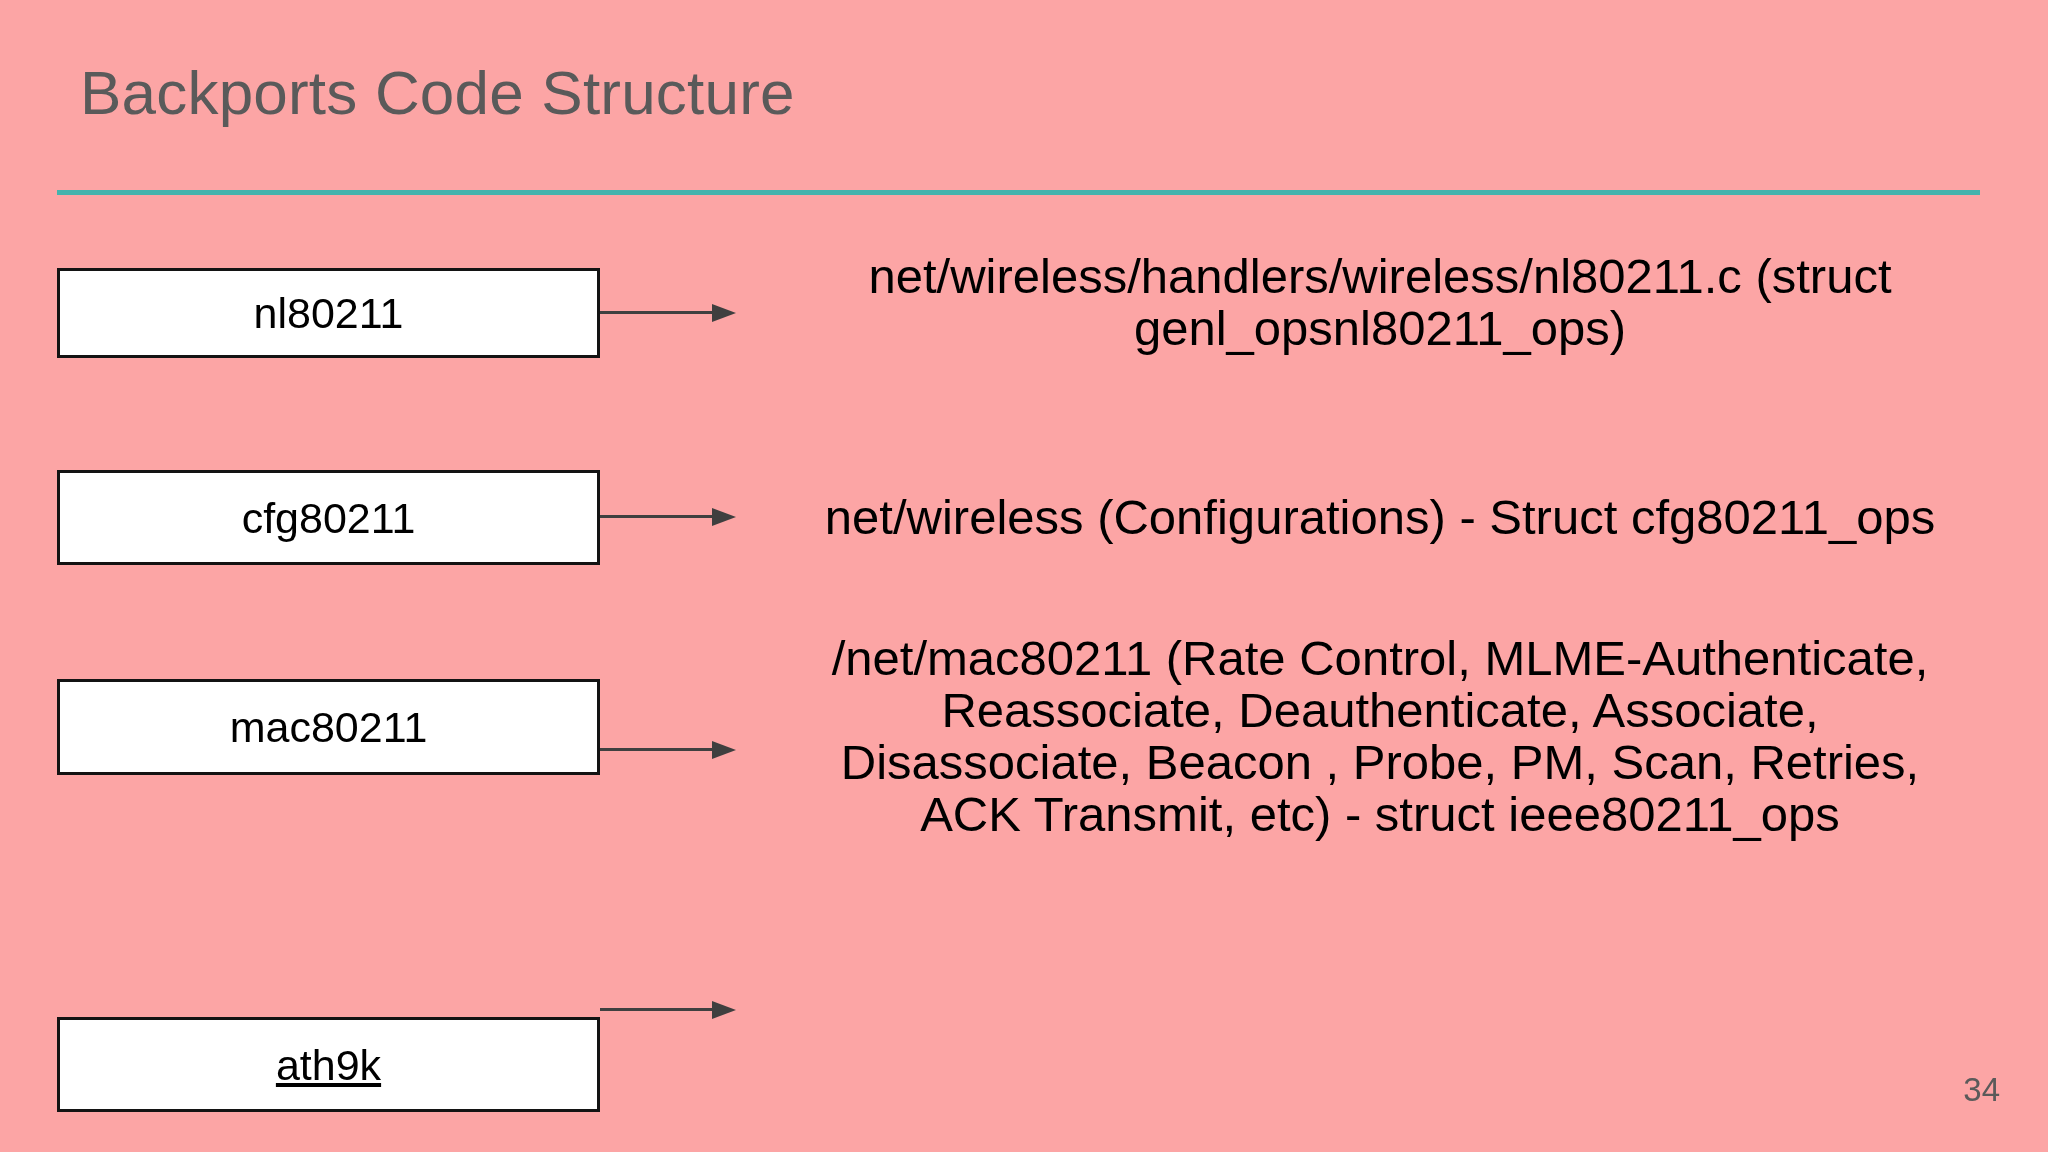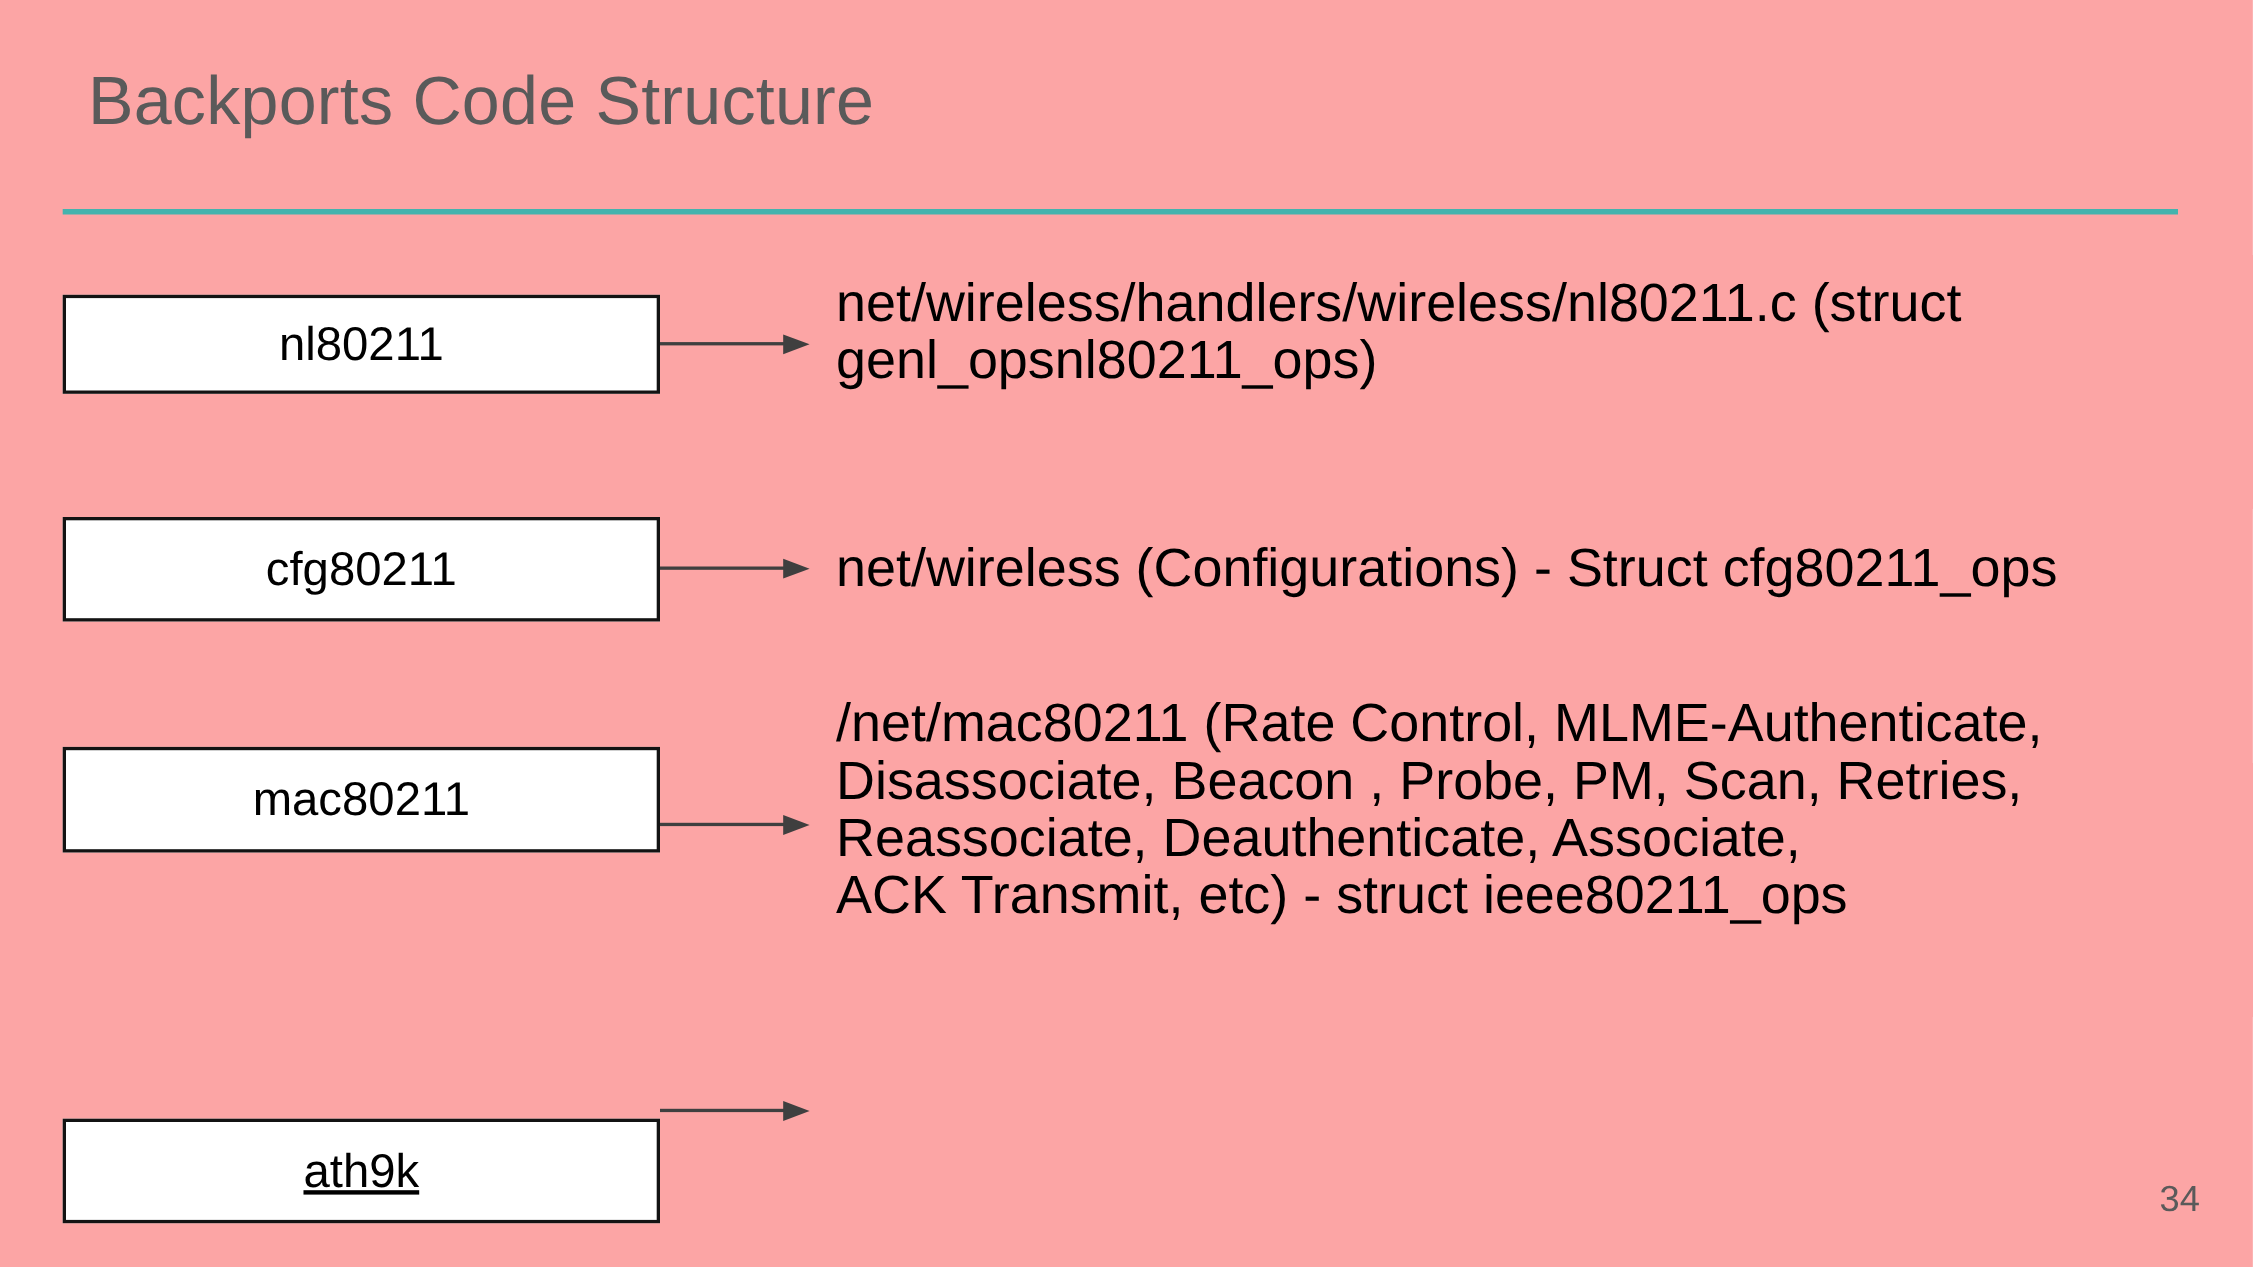"nl80211" #diagram { text-align: none -> center }
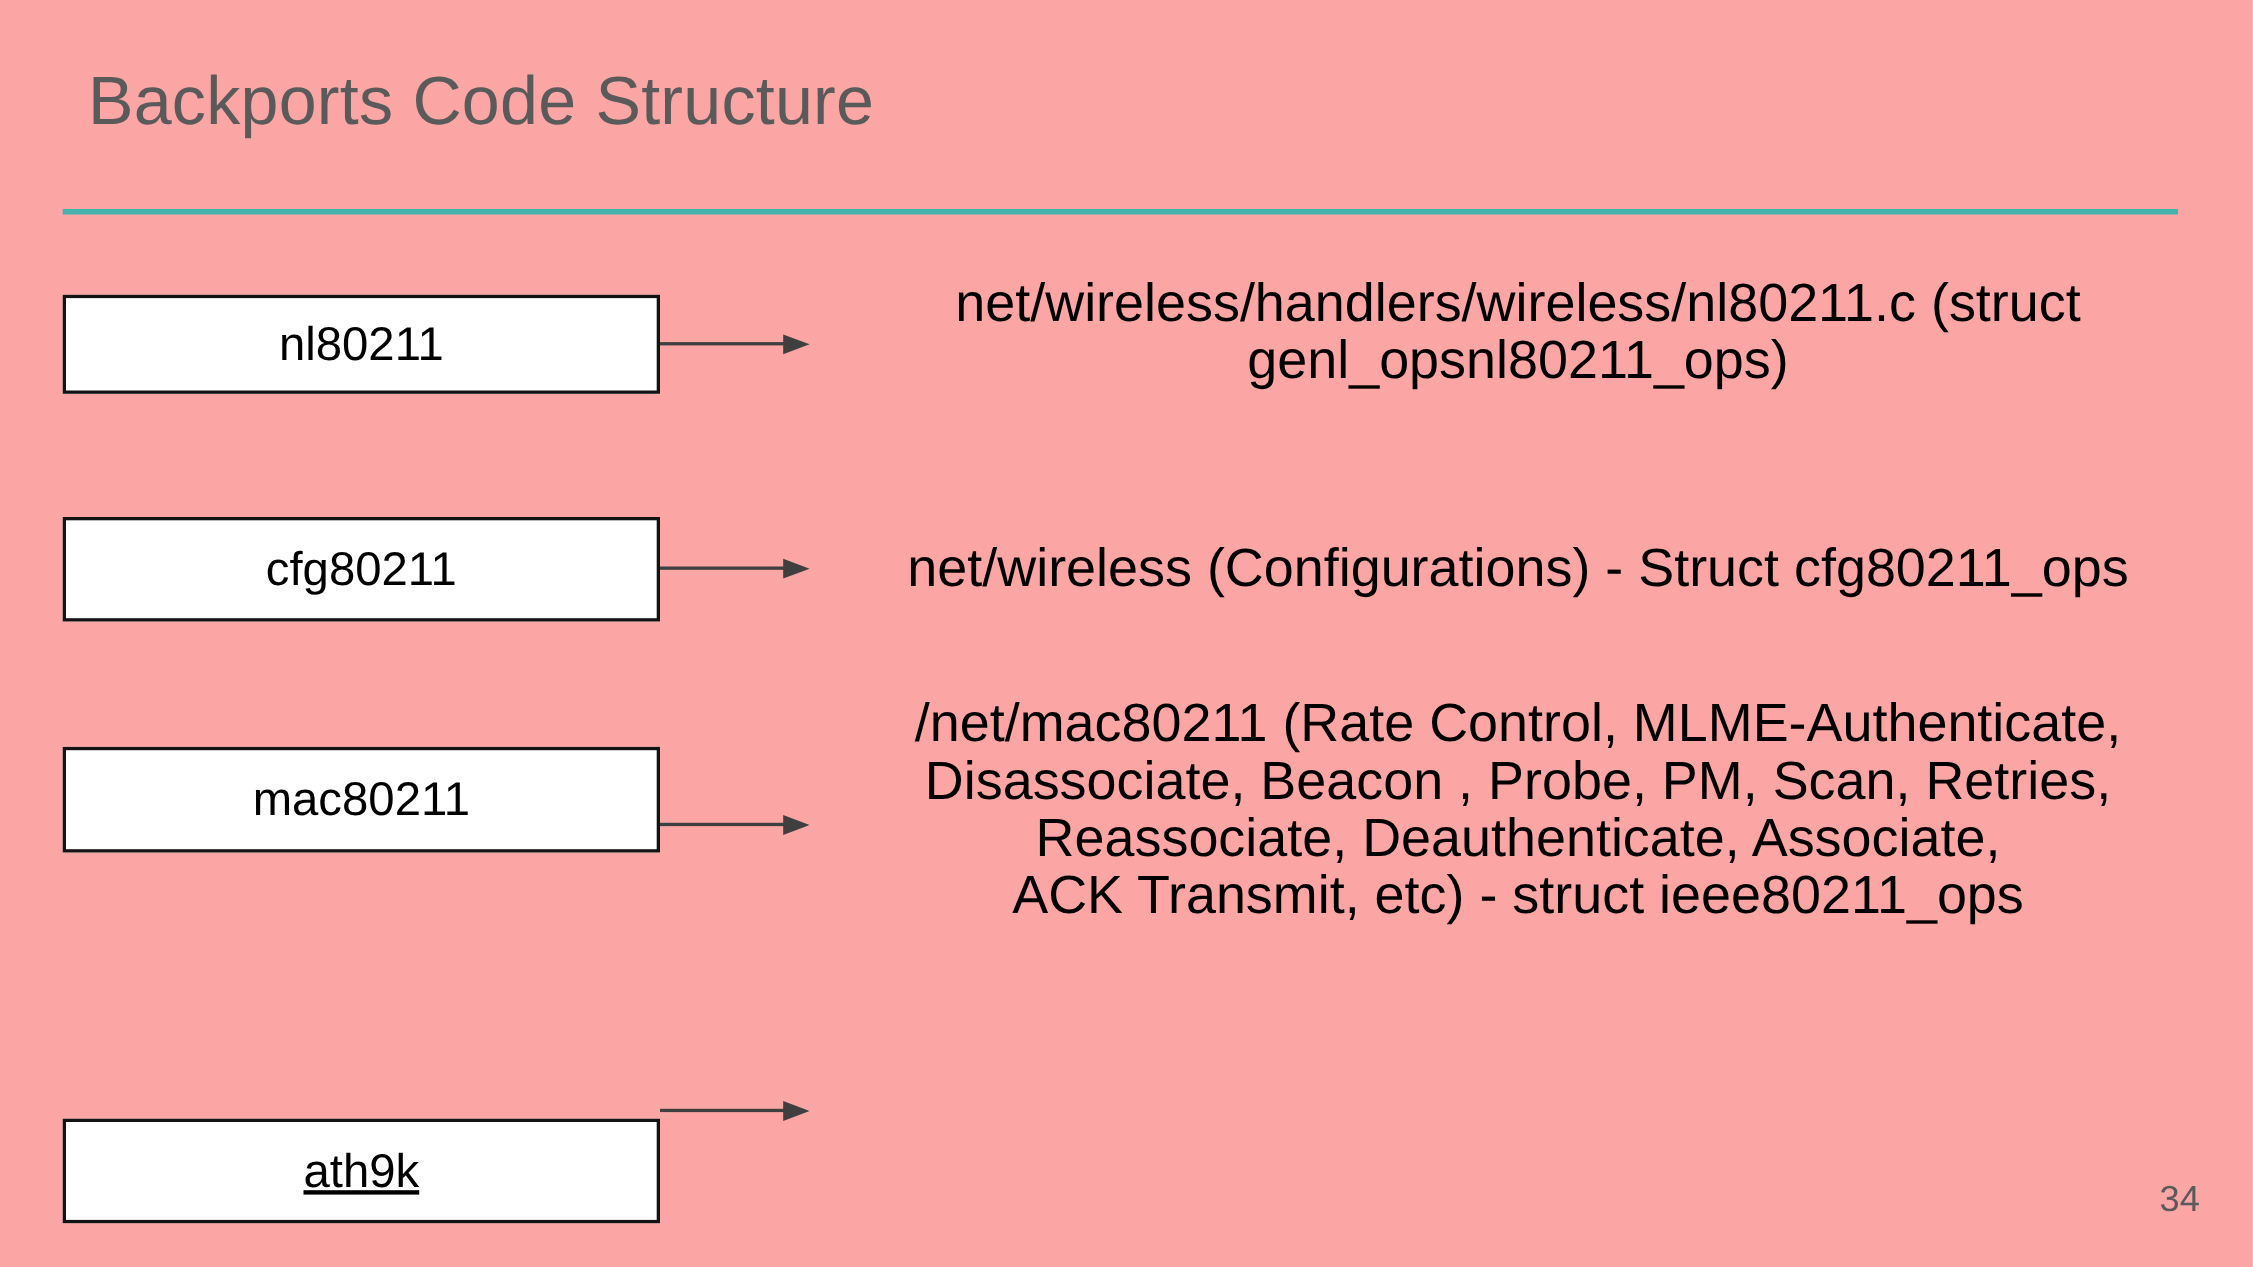"Disassociate, Beacon , Probe, PM," span.desc-line { order: before "Reassociate, Deauthenticate, Associate," -> after "Reassociate, Deauthenticate, Associate," }
